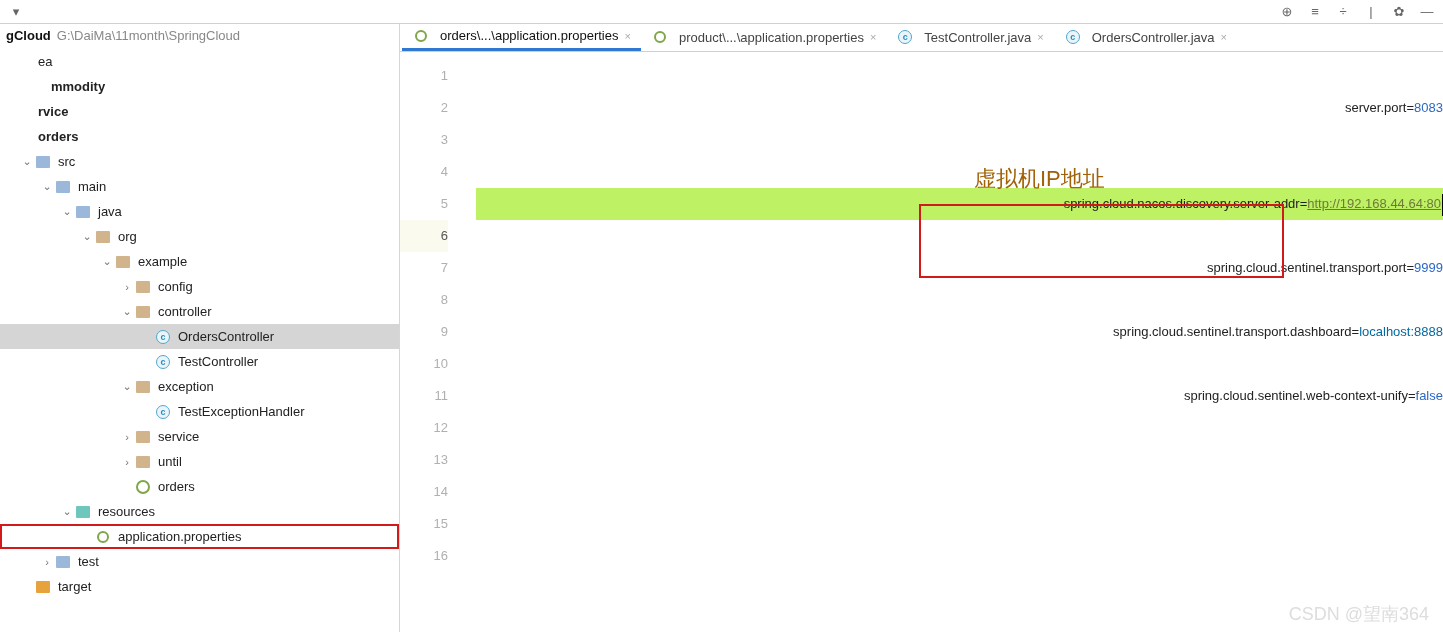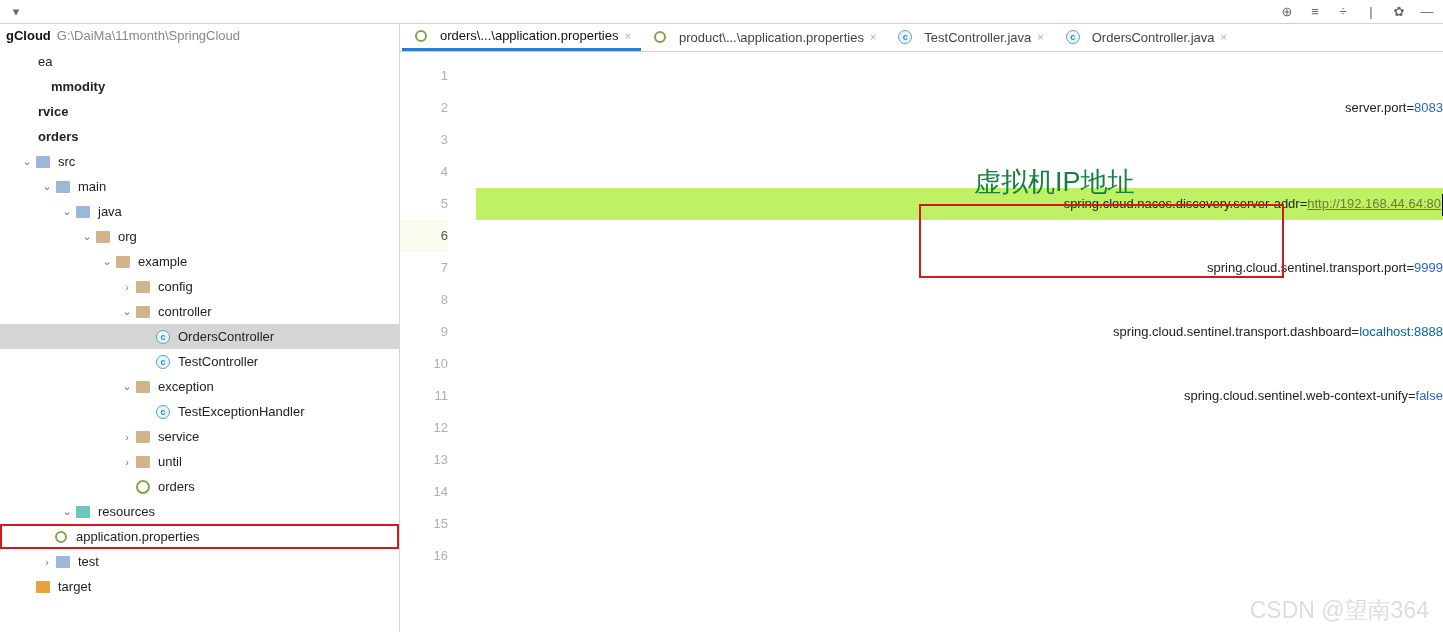"虚拟机IP地址" .annot { color: #15803d -> #a16207; font-size: 27px -> 22px }
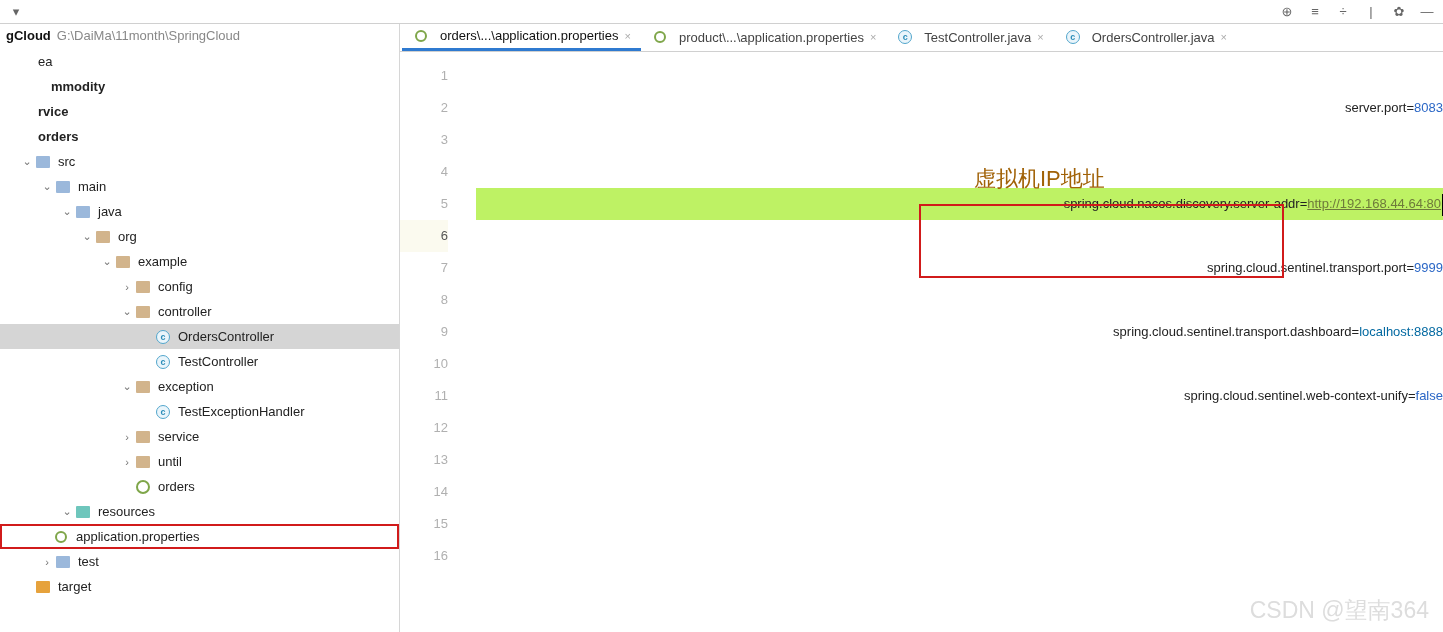"application.properties" div.row { padding-left: 38px -> 80px }
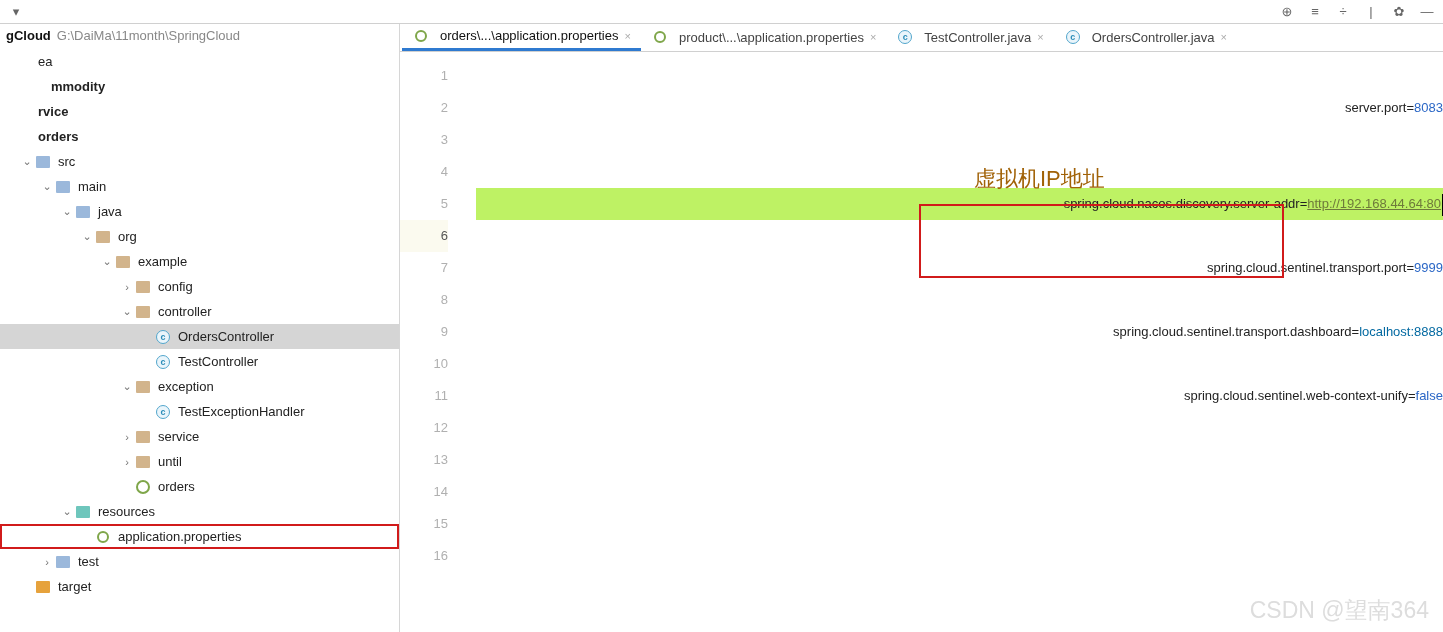"CSDN @望南364" .watermark { font-size: 23px -> 18px }
